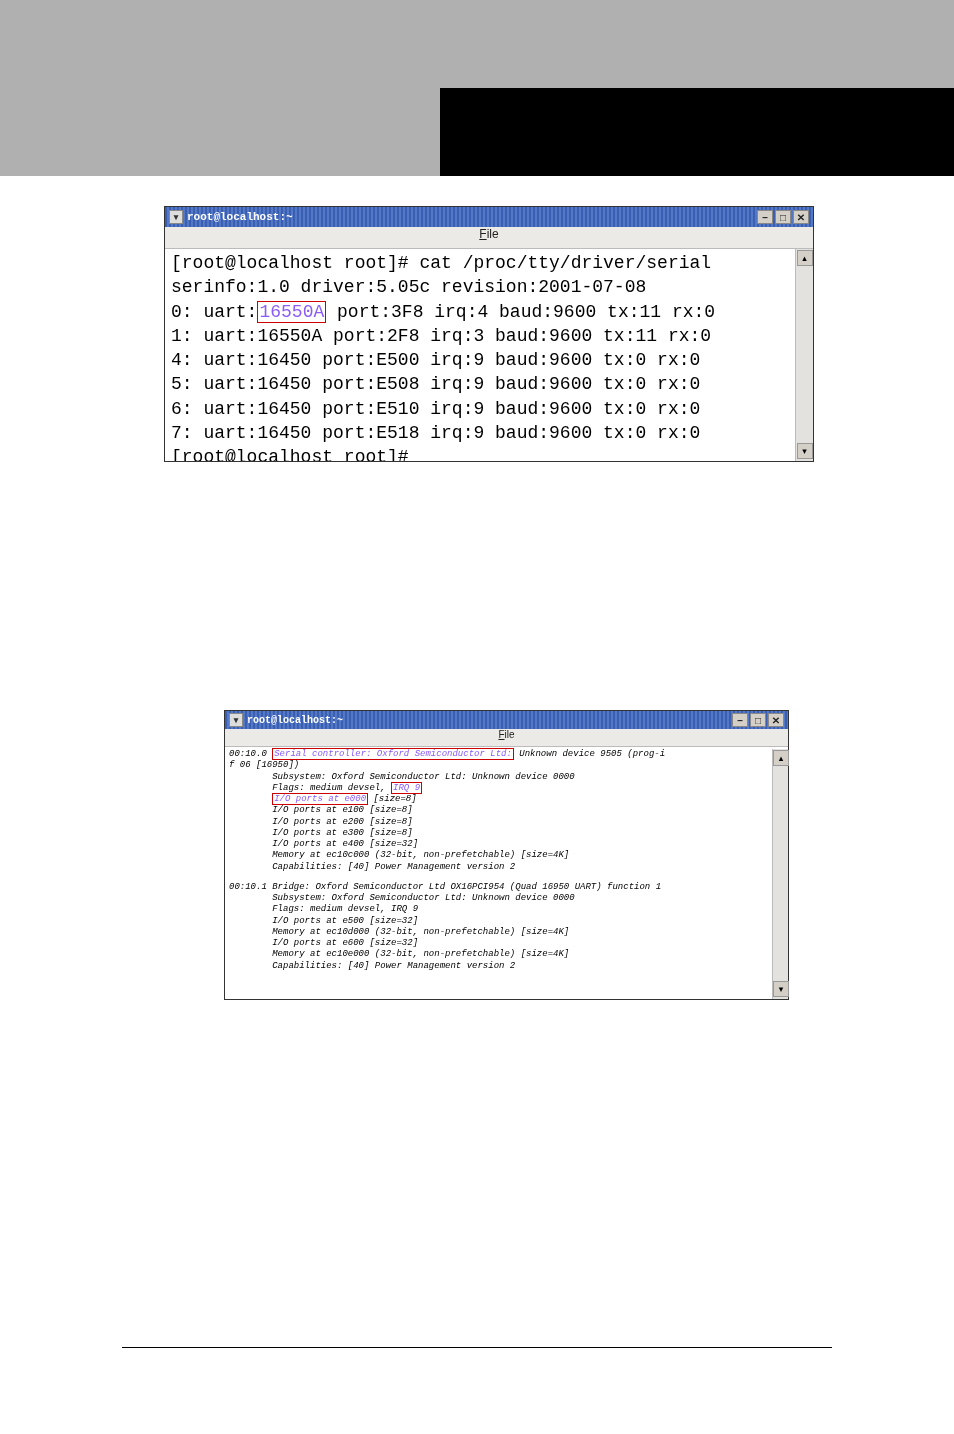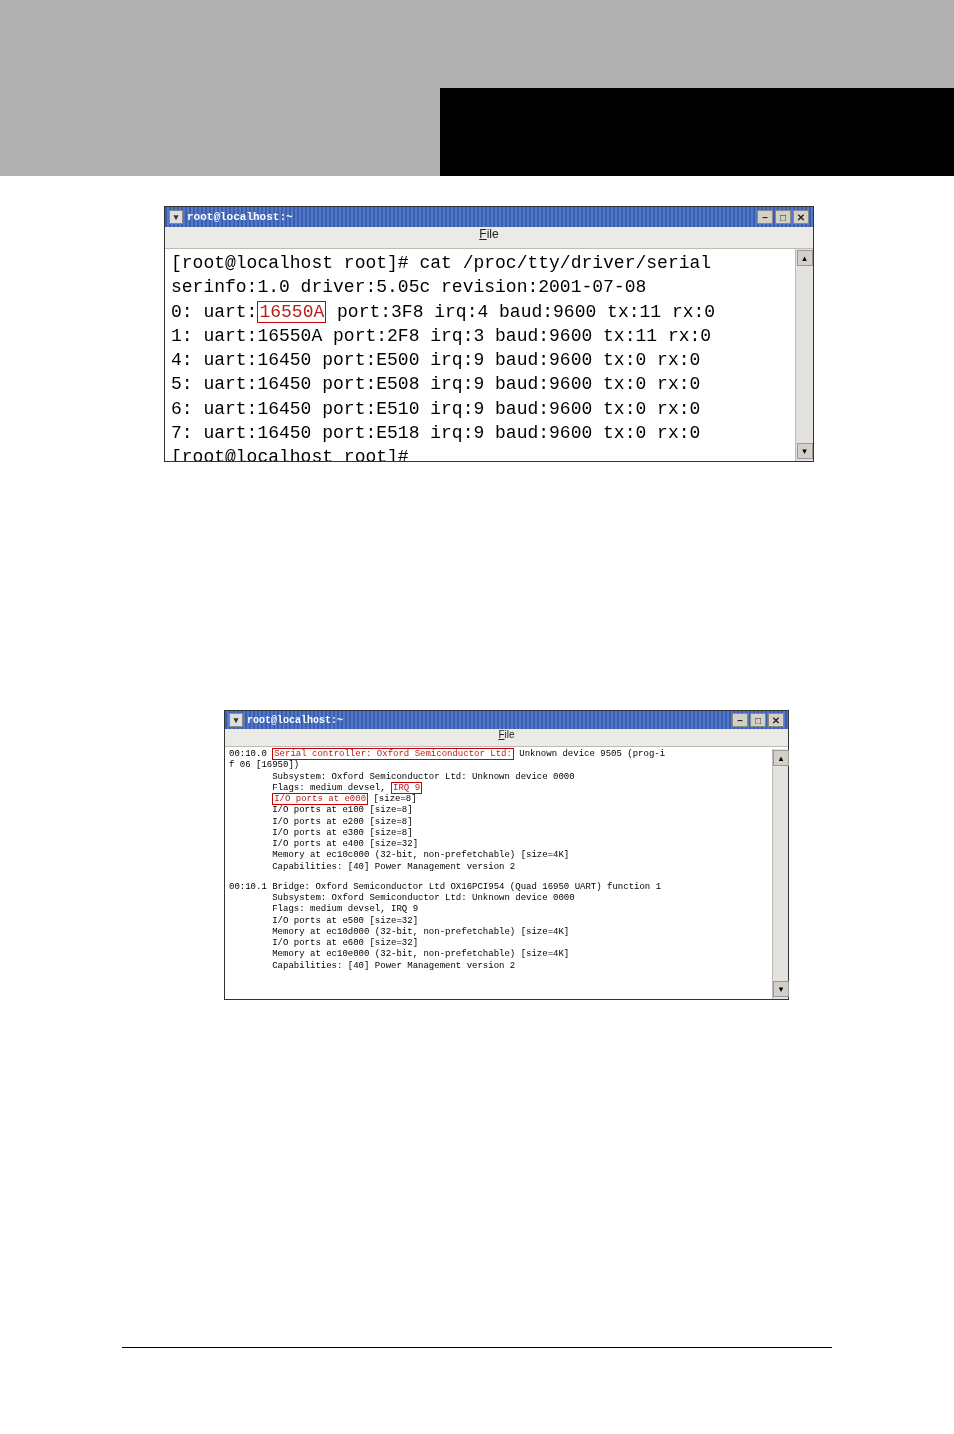"16550A" .hl-red { color: #b91c1c -> #8b5cf6 }
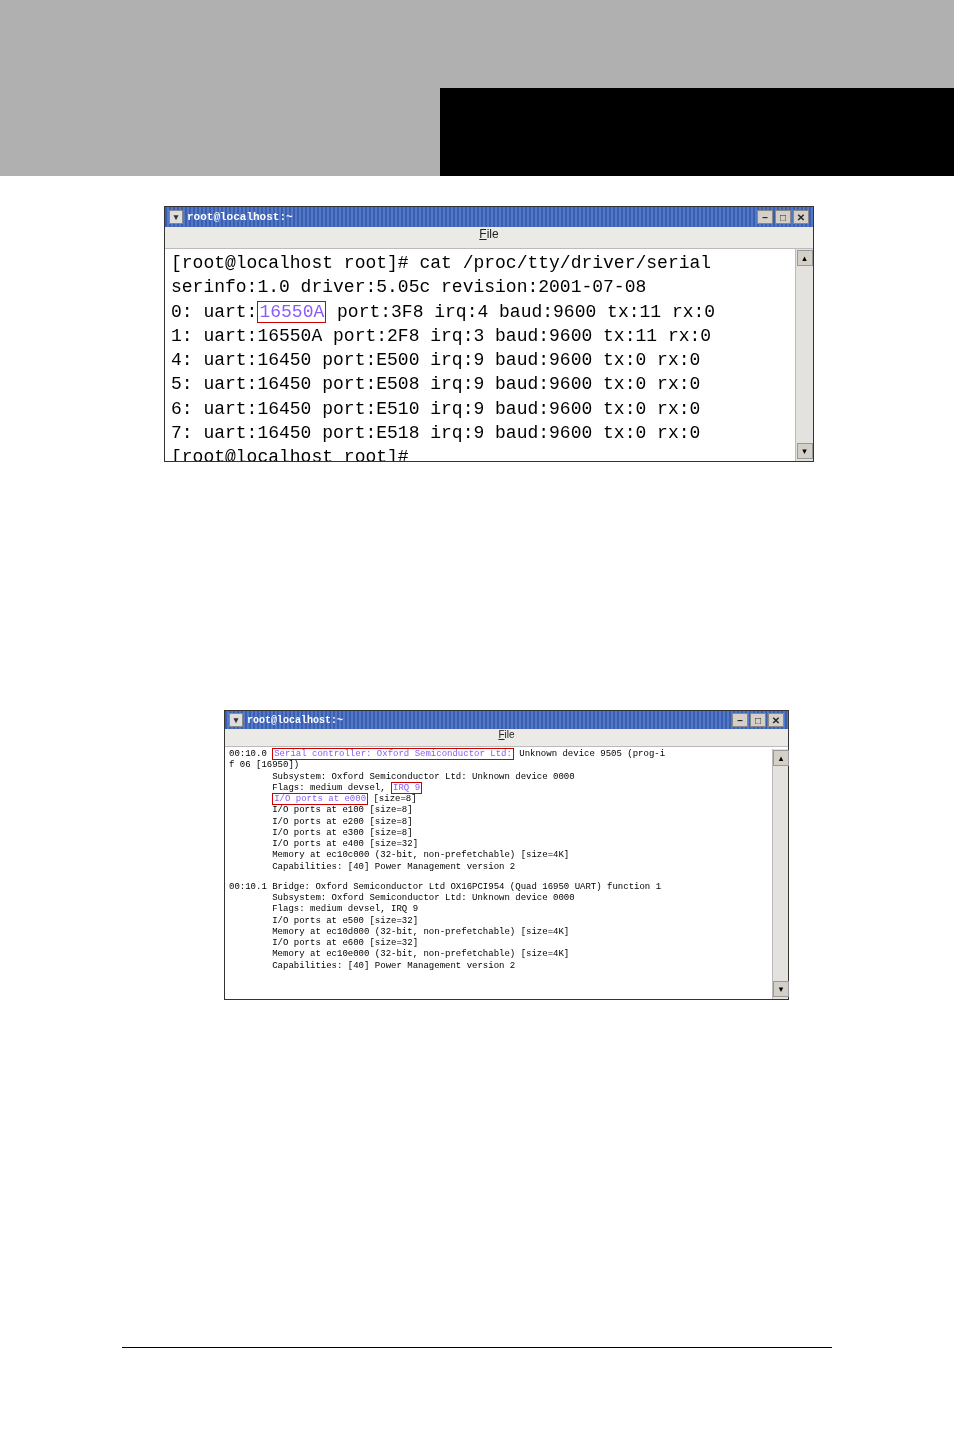"00:10.0 Serial controller: Oxford" .win2 .terminal-body { font-style: none -> italic }
